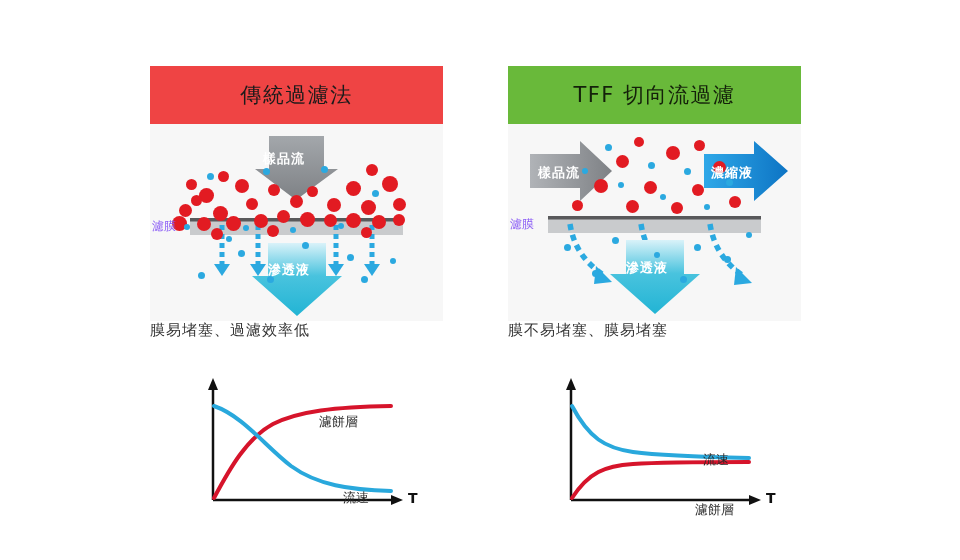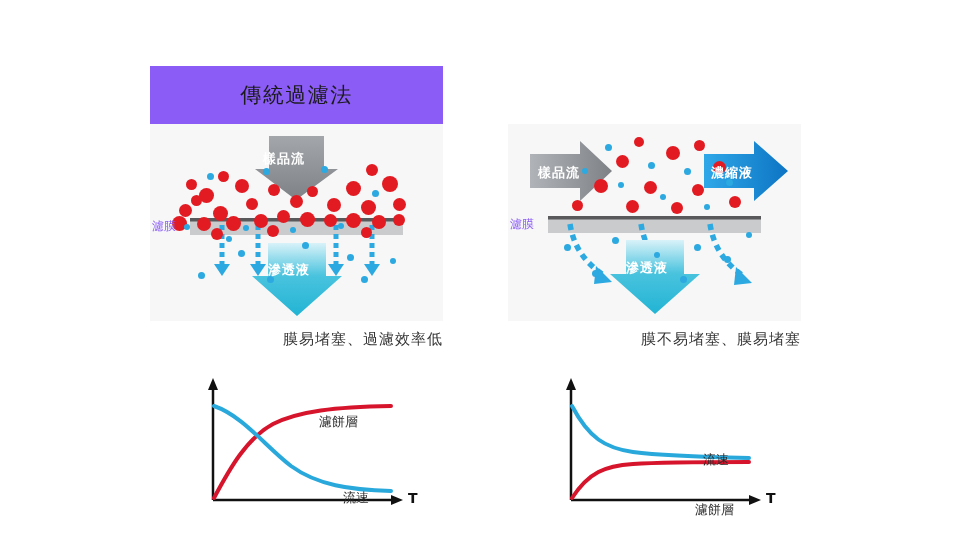"傳統過濾法" .panel.left .panel-header { background: #8b5cf6 -> #ef4444 }
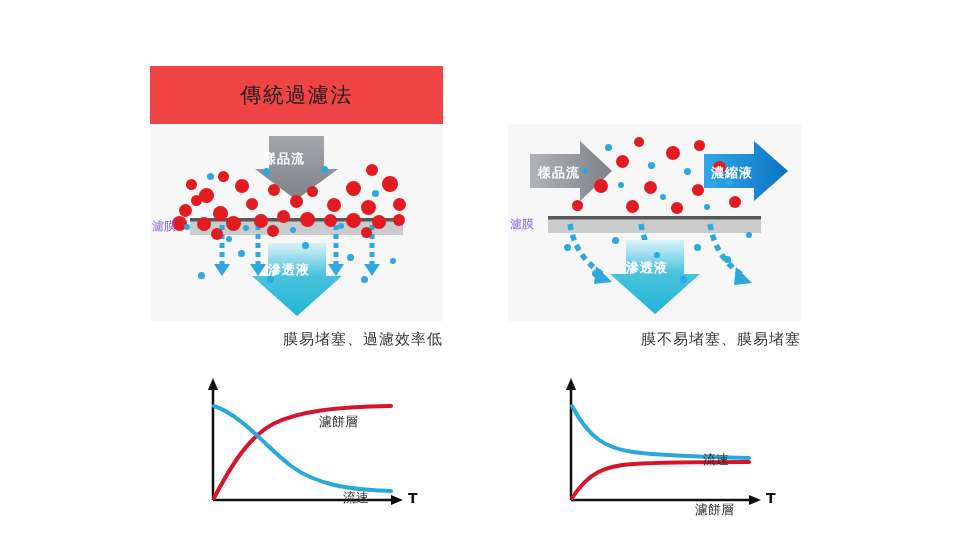"TFF 切向流過濾" div.panel-header { html: none -> <div> <span>TFF 切向流過濾</span> </div> }
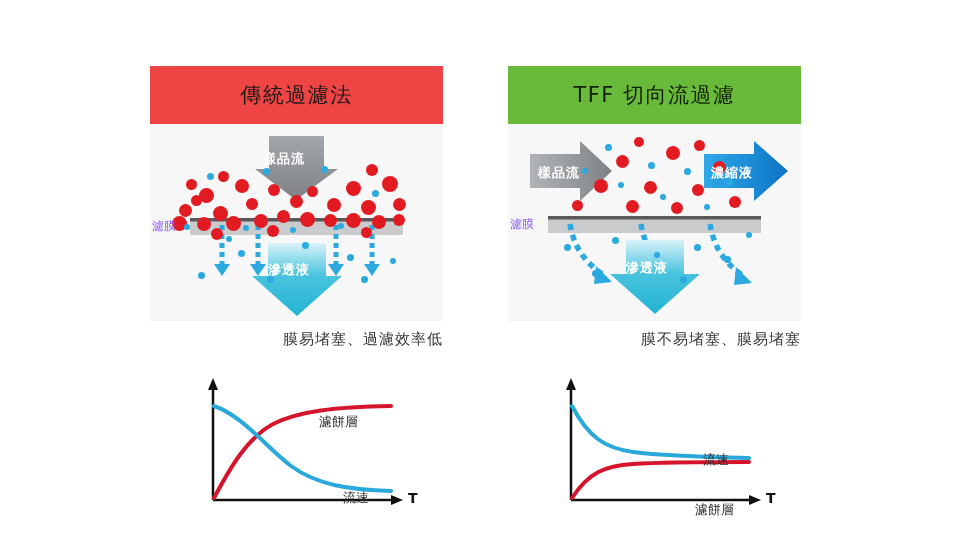"膜易堵塞、過濾效率低" .caption { text-align: right -> left; top: 330px -> 321px }
